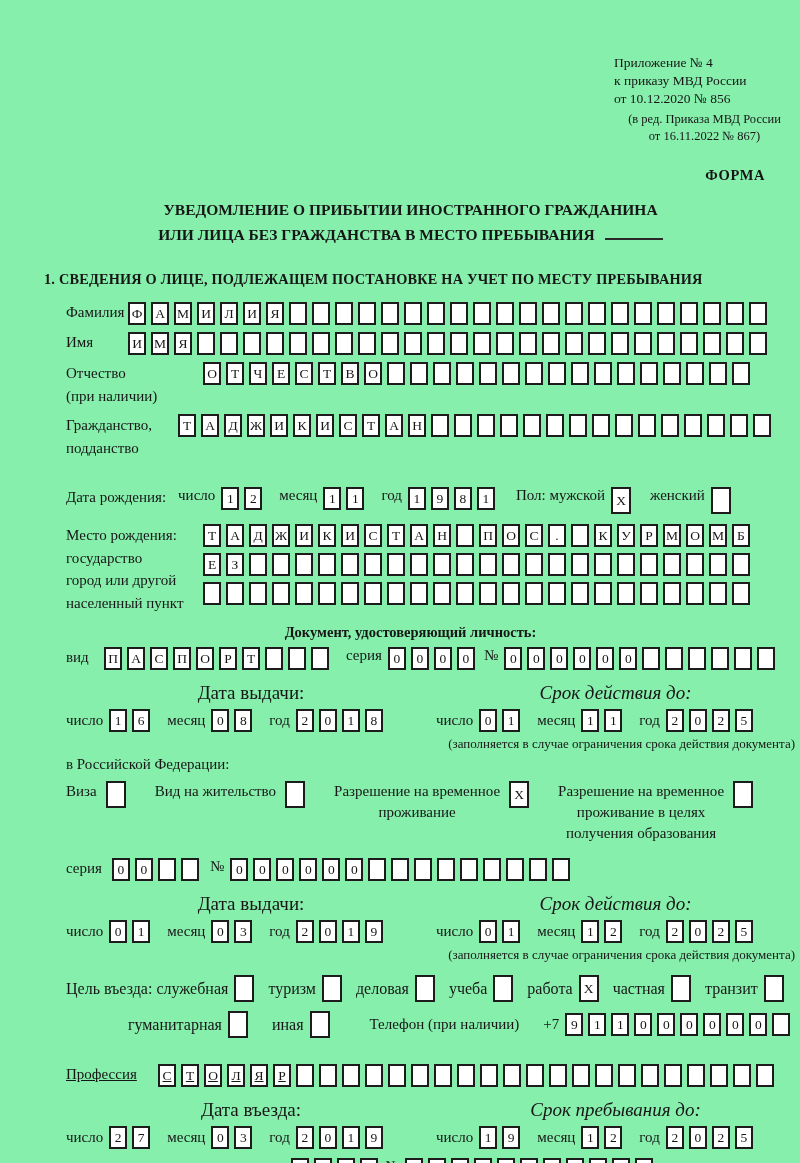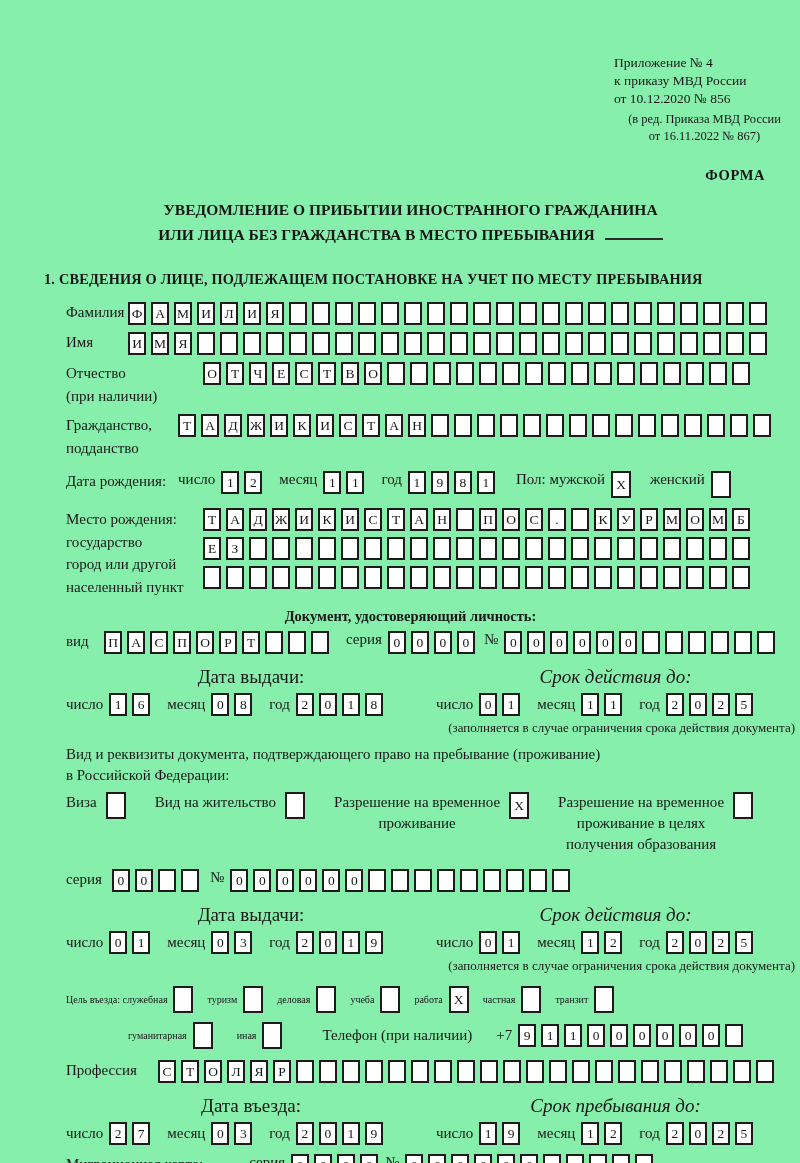"Дата рождения:" div.row { margin-top: 12px -> 28px }
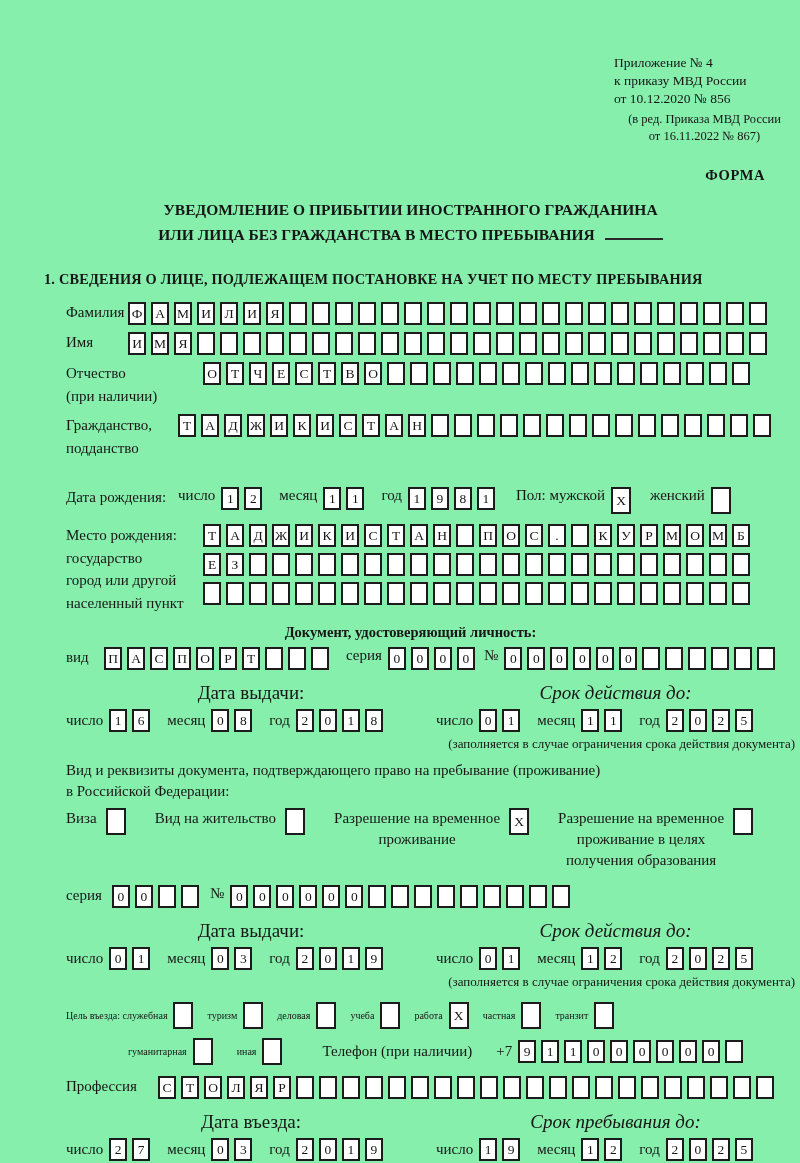"Вид и реквизиты документа," div.plain { html: <div>Вид и реквизиты документа, подтверждающего право на пребывание (проживание)</div> -> none }
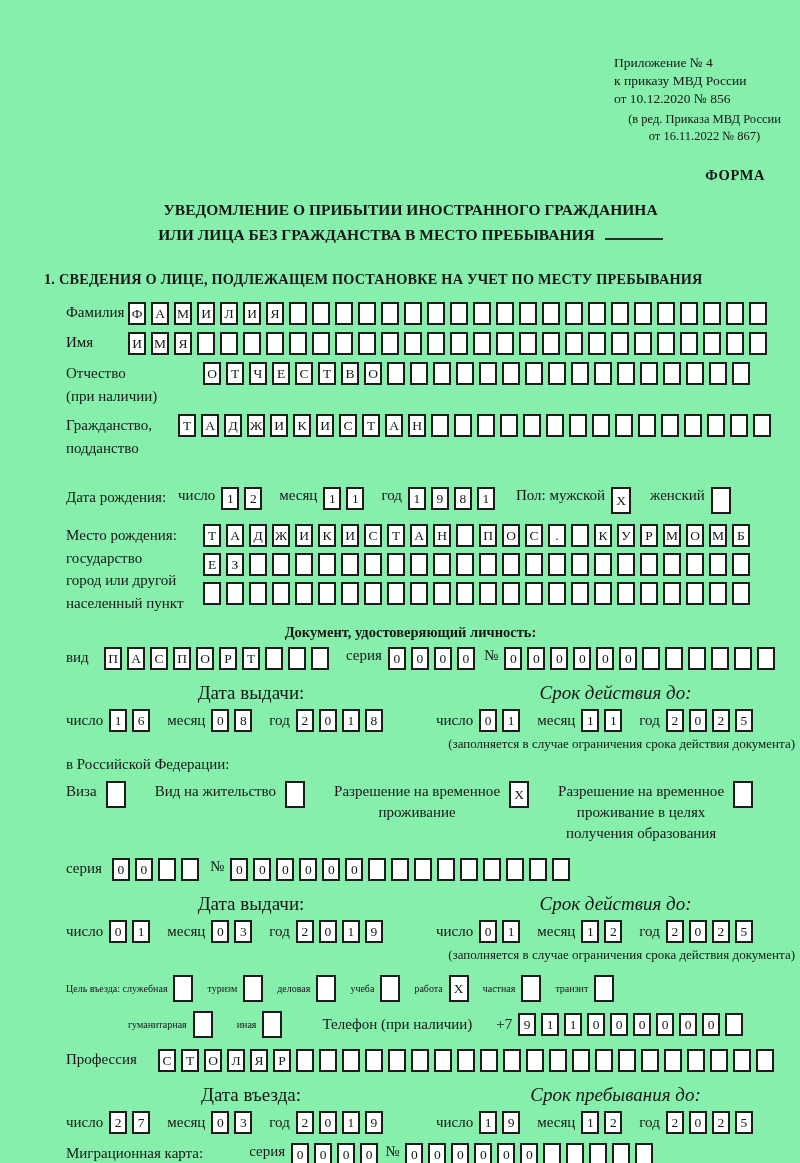"Цель въезда: служебная" .p-item .txt { font-size: 10px -> 16px }
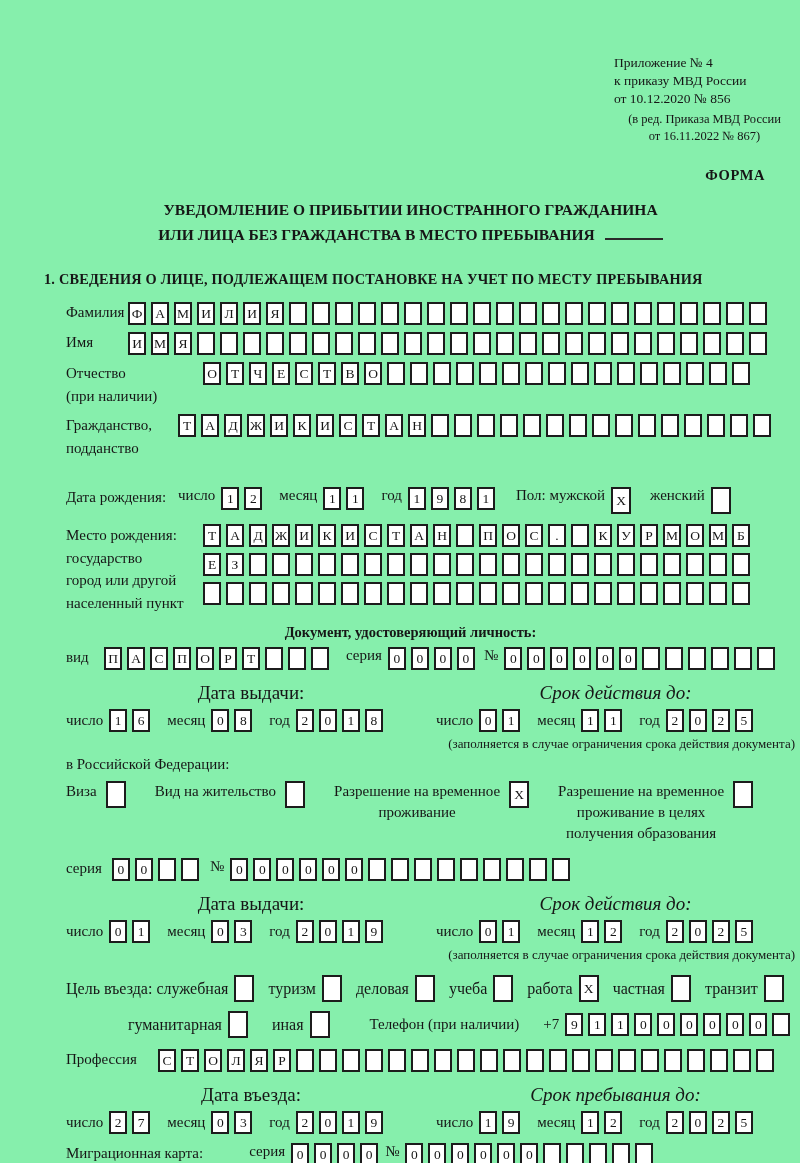"Профессия" div.row { margin-top: 11px -> 26px; text-decoration: none -> underline }
